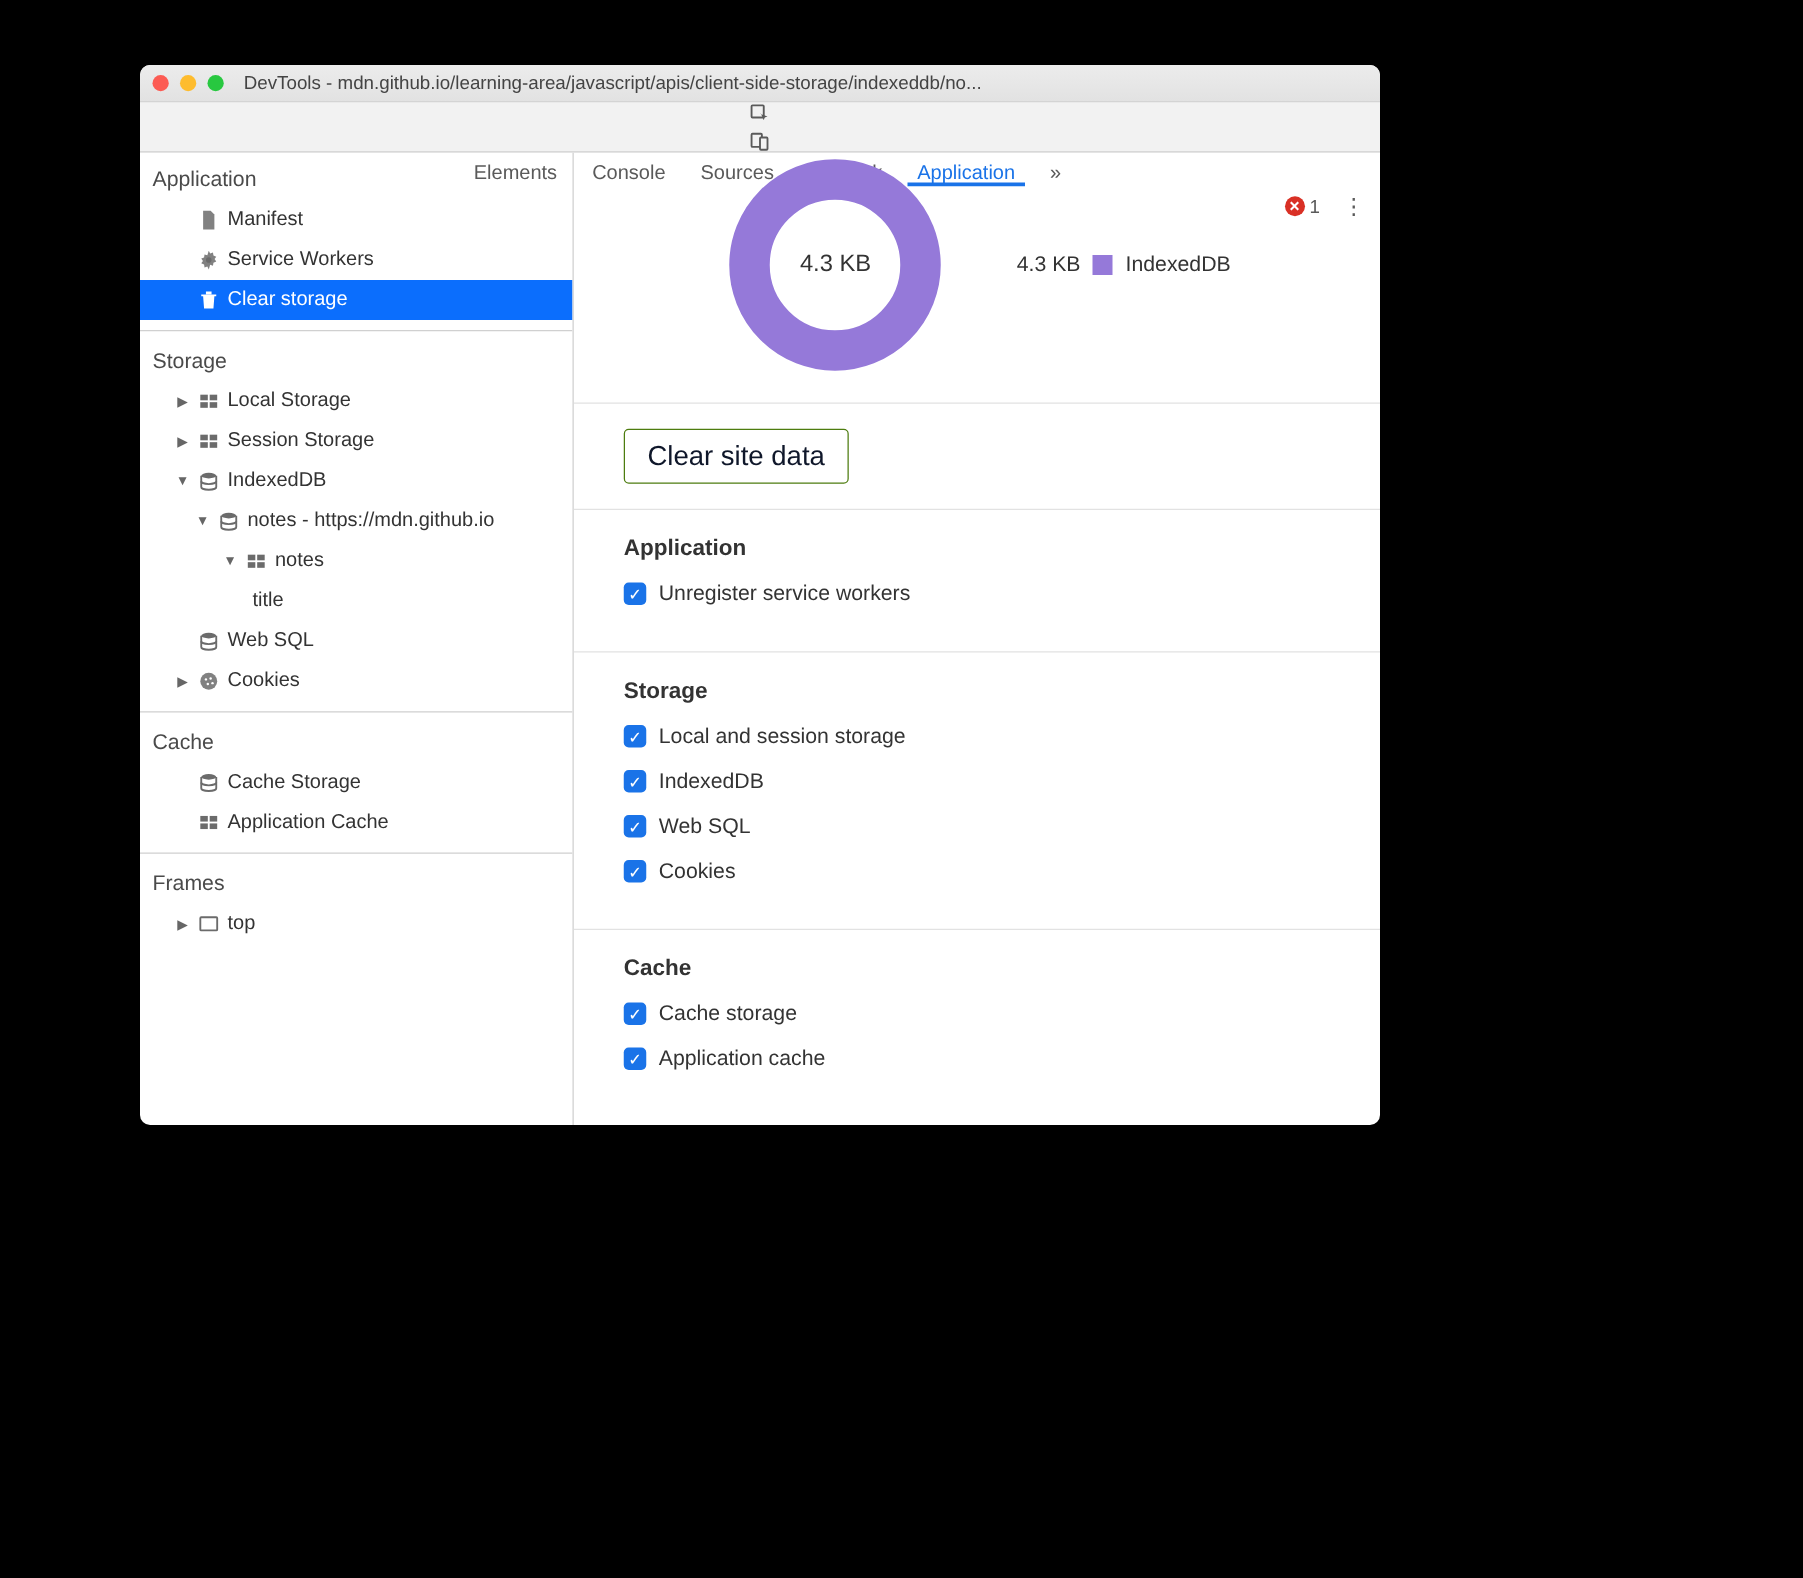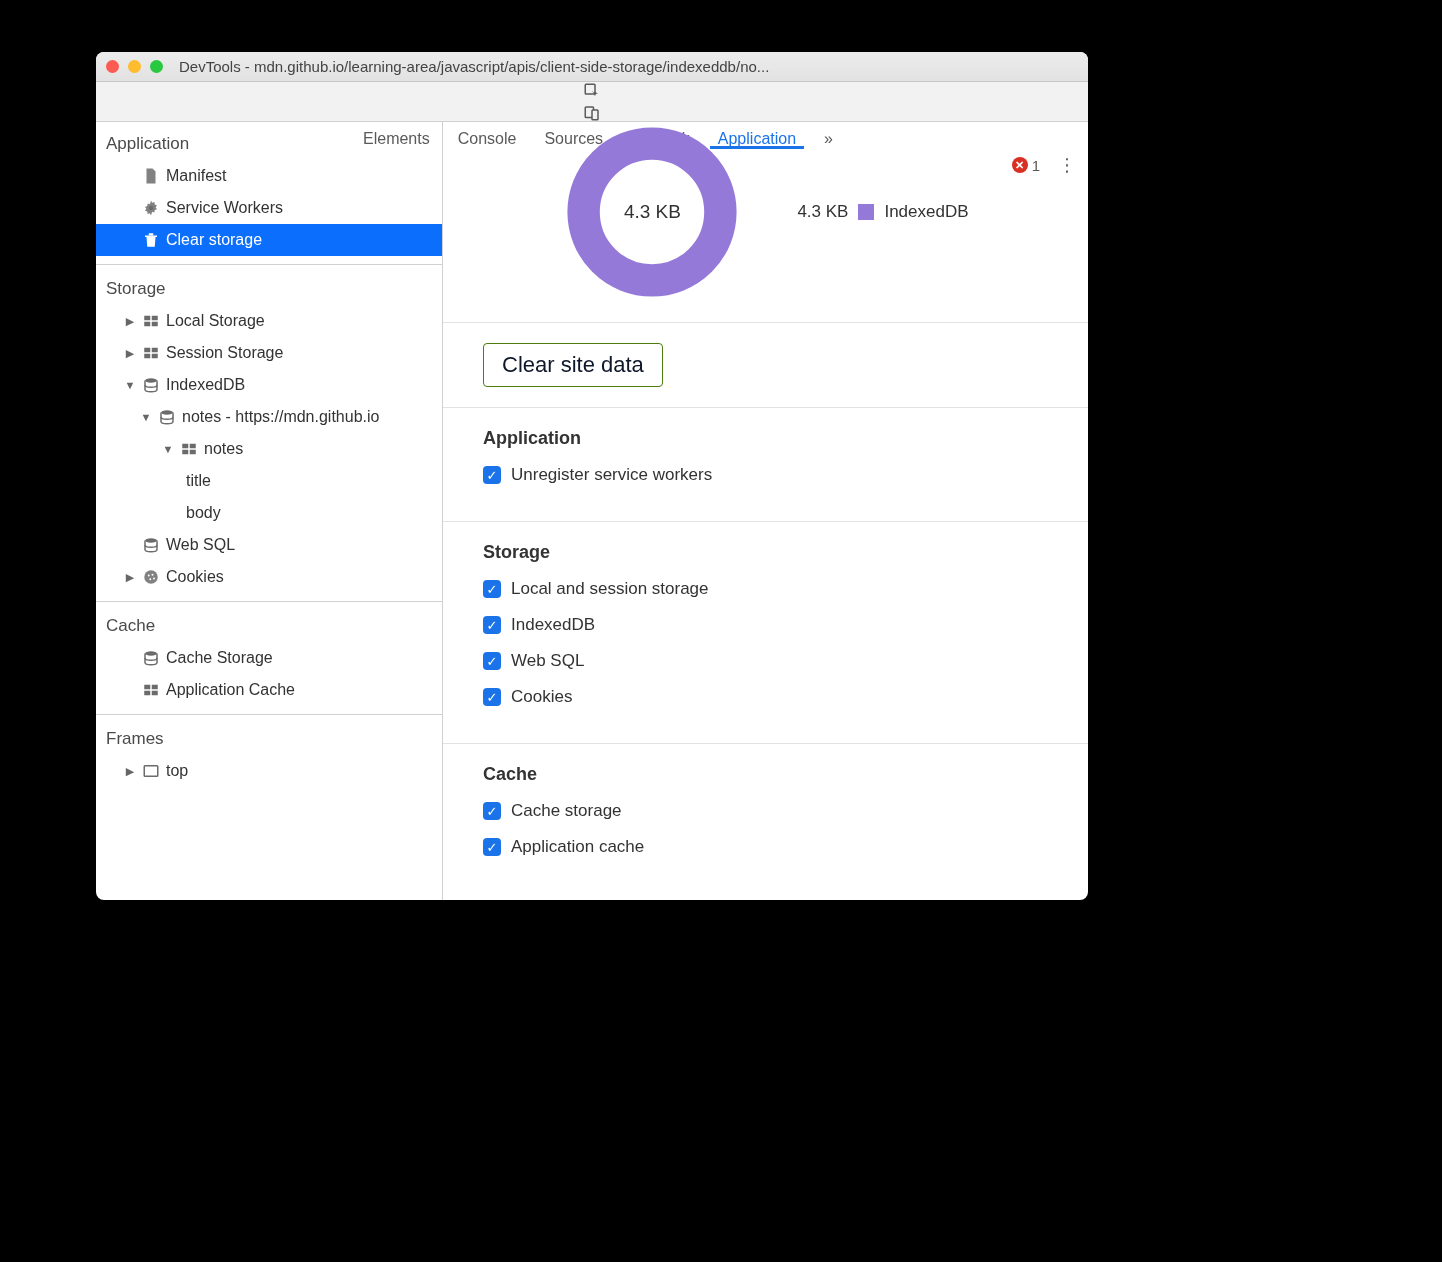"DevTools -" .window { left: 96px -> 112px }
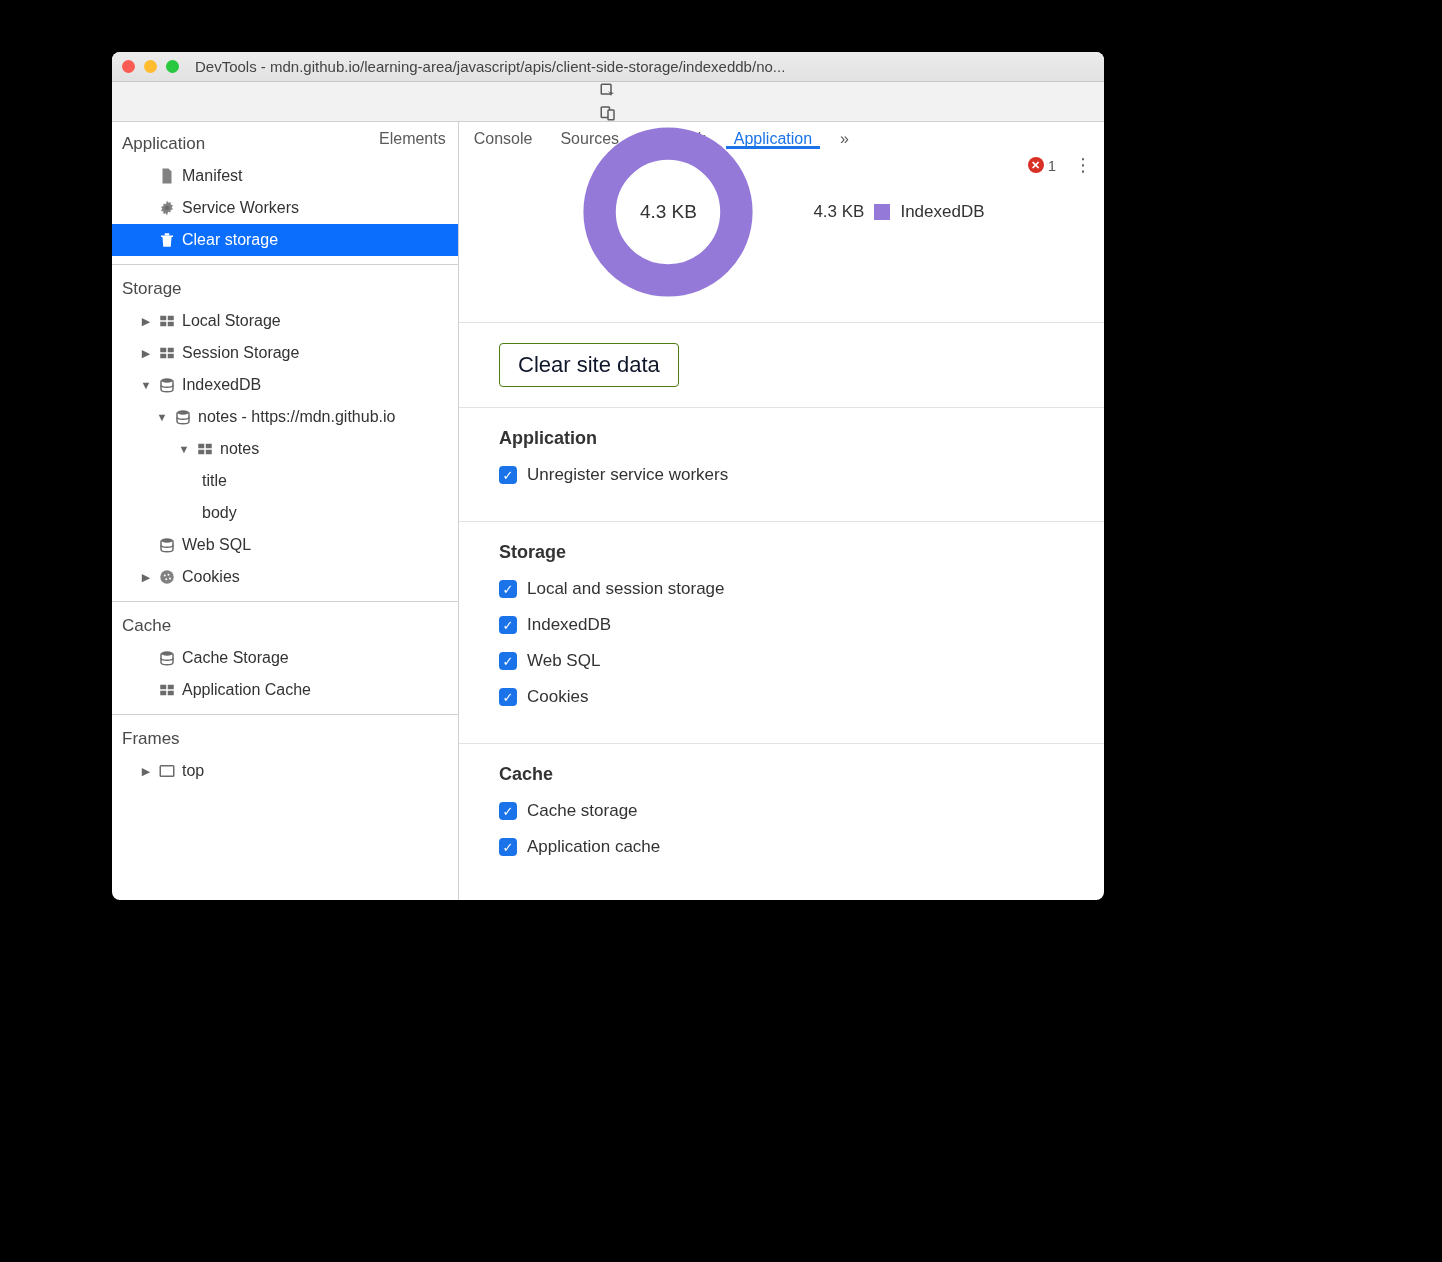"body" div.tree-item { html: <div> <span>body</span> </div> -> none }
